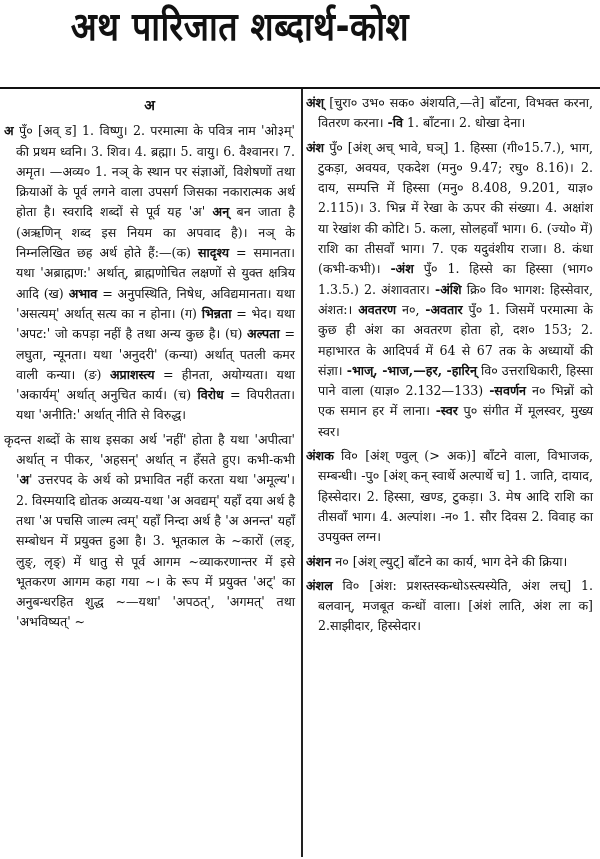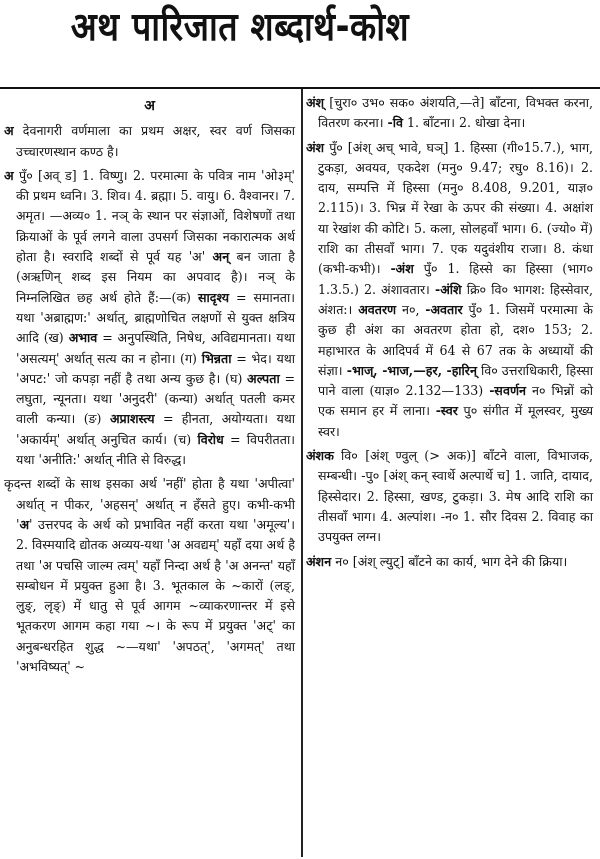"अ देवनागरी वर्णमाला का प्रथम" p.entry { html: <p><span>अ</span><span> देवनागरी वर्णमाला का प्रथम अक्षर, स्वर वर्ण जिसका उच्चारणस्थान कण्ठ है।</span></p> -> none }
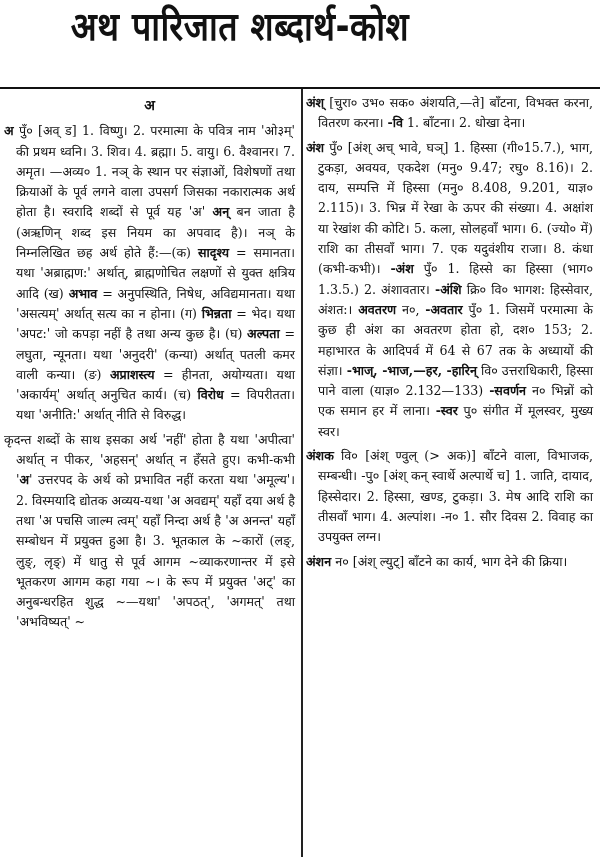"अंशल वि० [अंश:" p.entry { html: none -> <p><span>अंशल</span><span> वि० [अंश: प्रशस्तस्कन्धोऽस्त्यस्येति, अंश लच्] 1. बलवान्, मजबूत कन्धों वाला। [अंशं लाति, अंश ला क] 2.साझीदार, हिस्सेदार।</span></p> }
